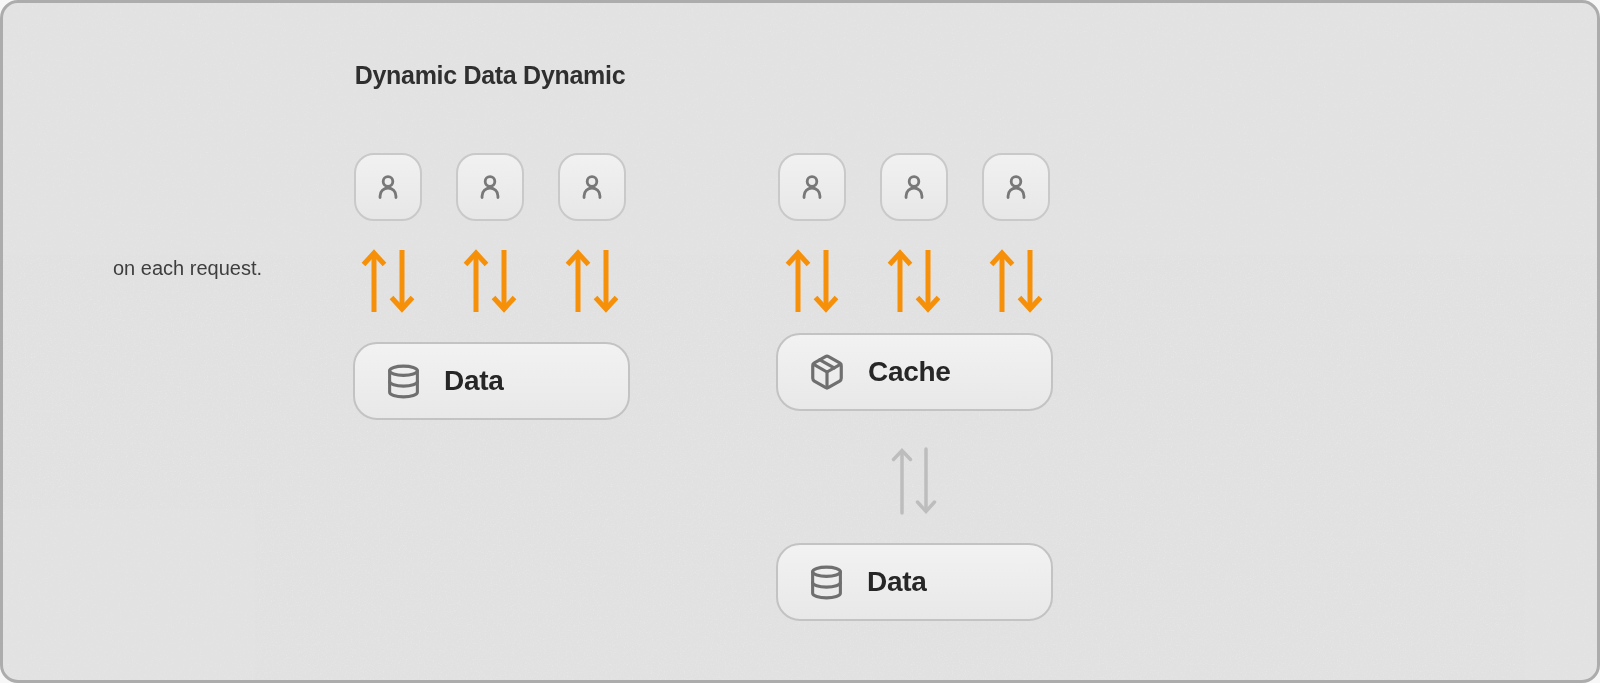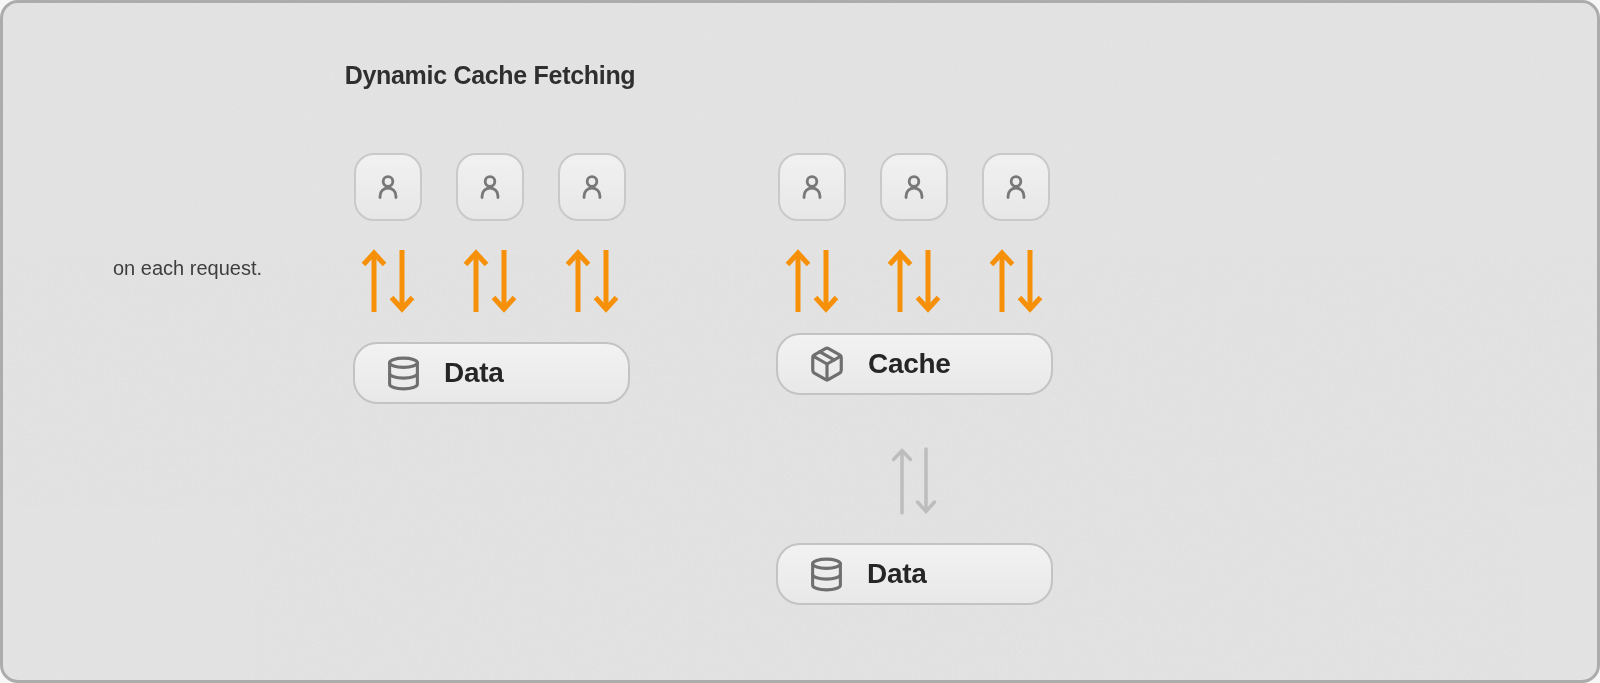"Dynamic Cache Fetching" div.title { text: Cache Fetching -> Data Dynamic }
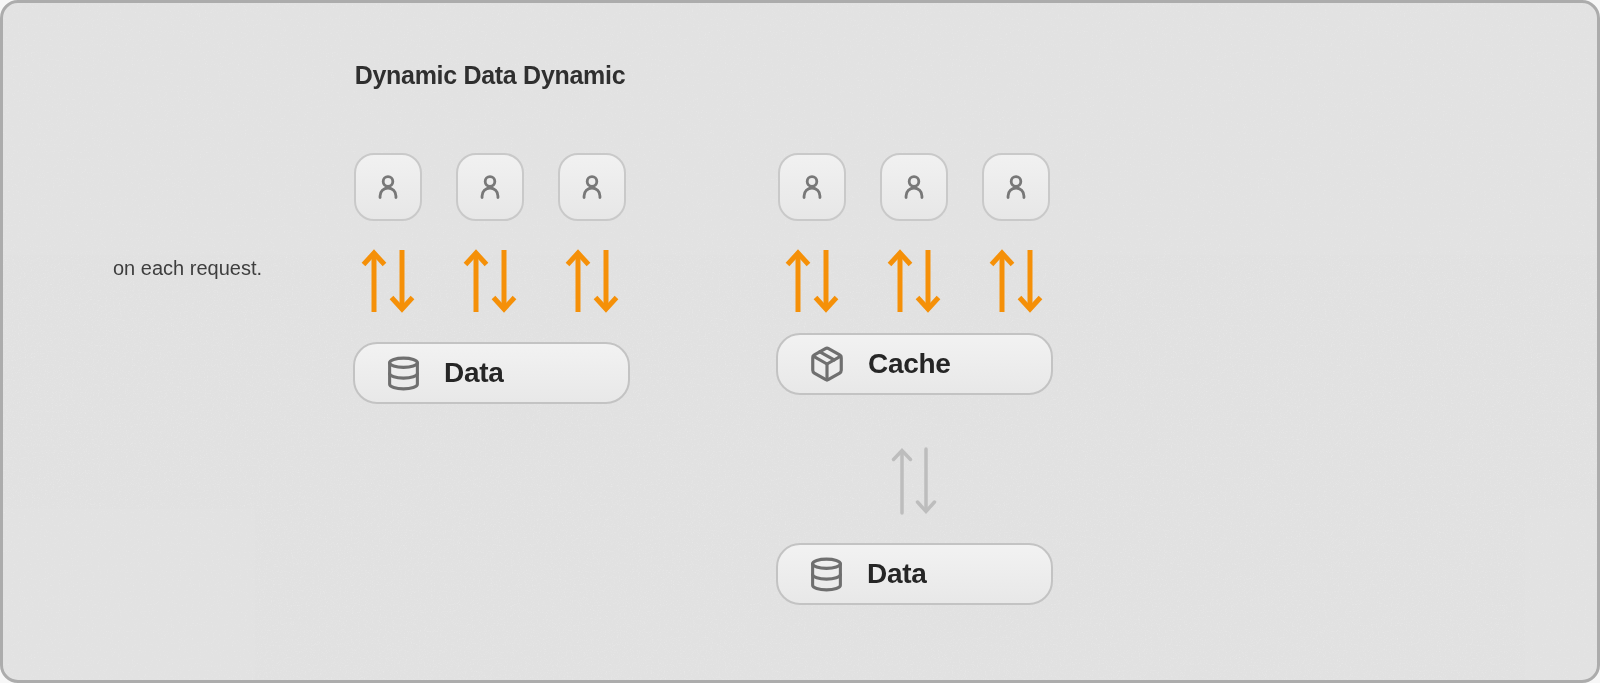"Data" .node-box { height: 62px -> 78px }
